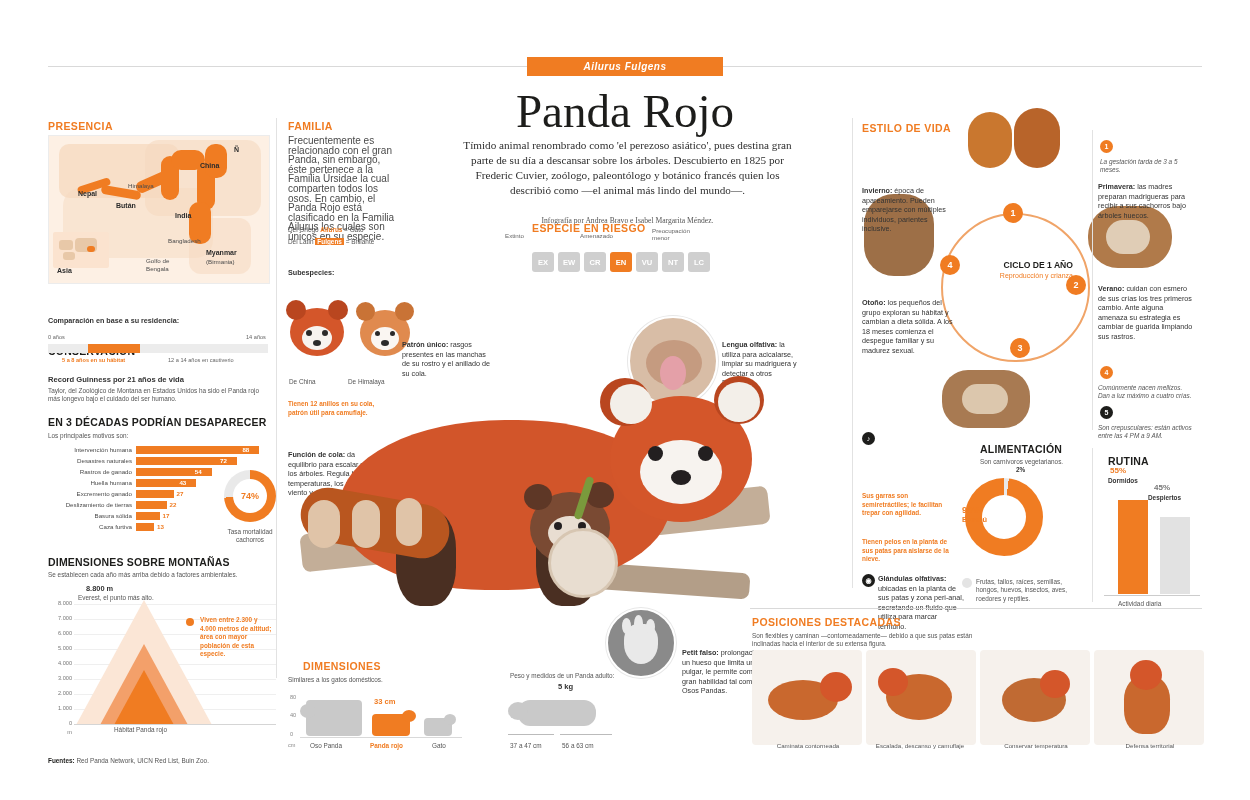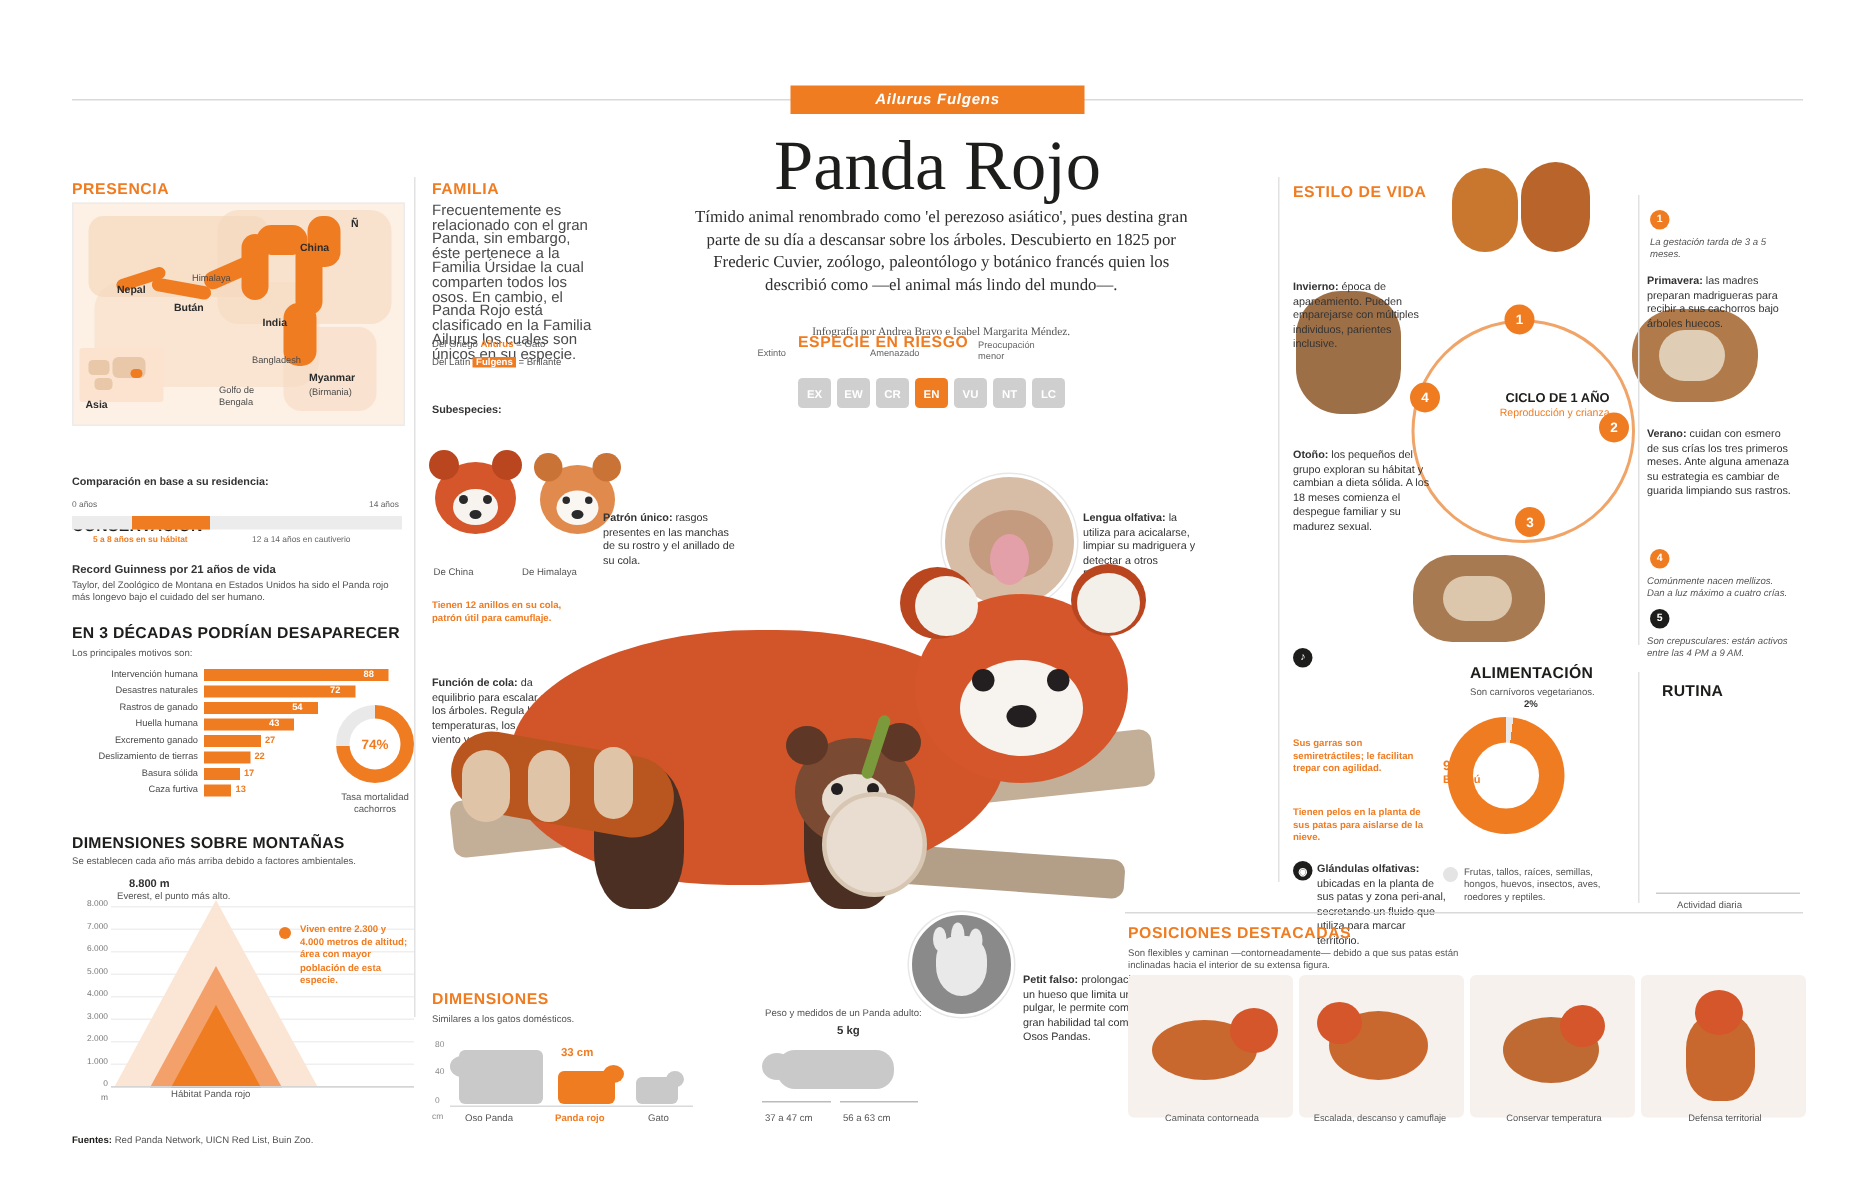"cuidan con esmero de sus" span { text: meses -> cambio }
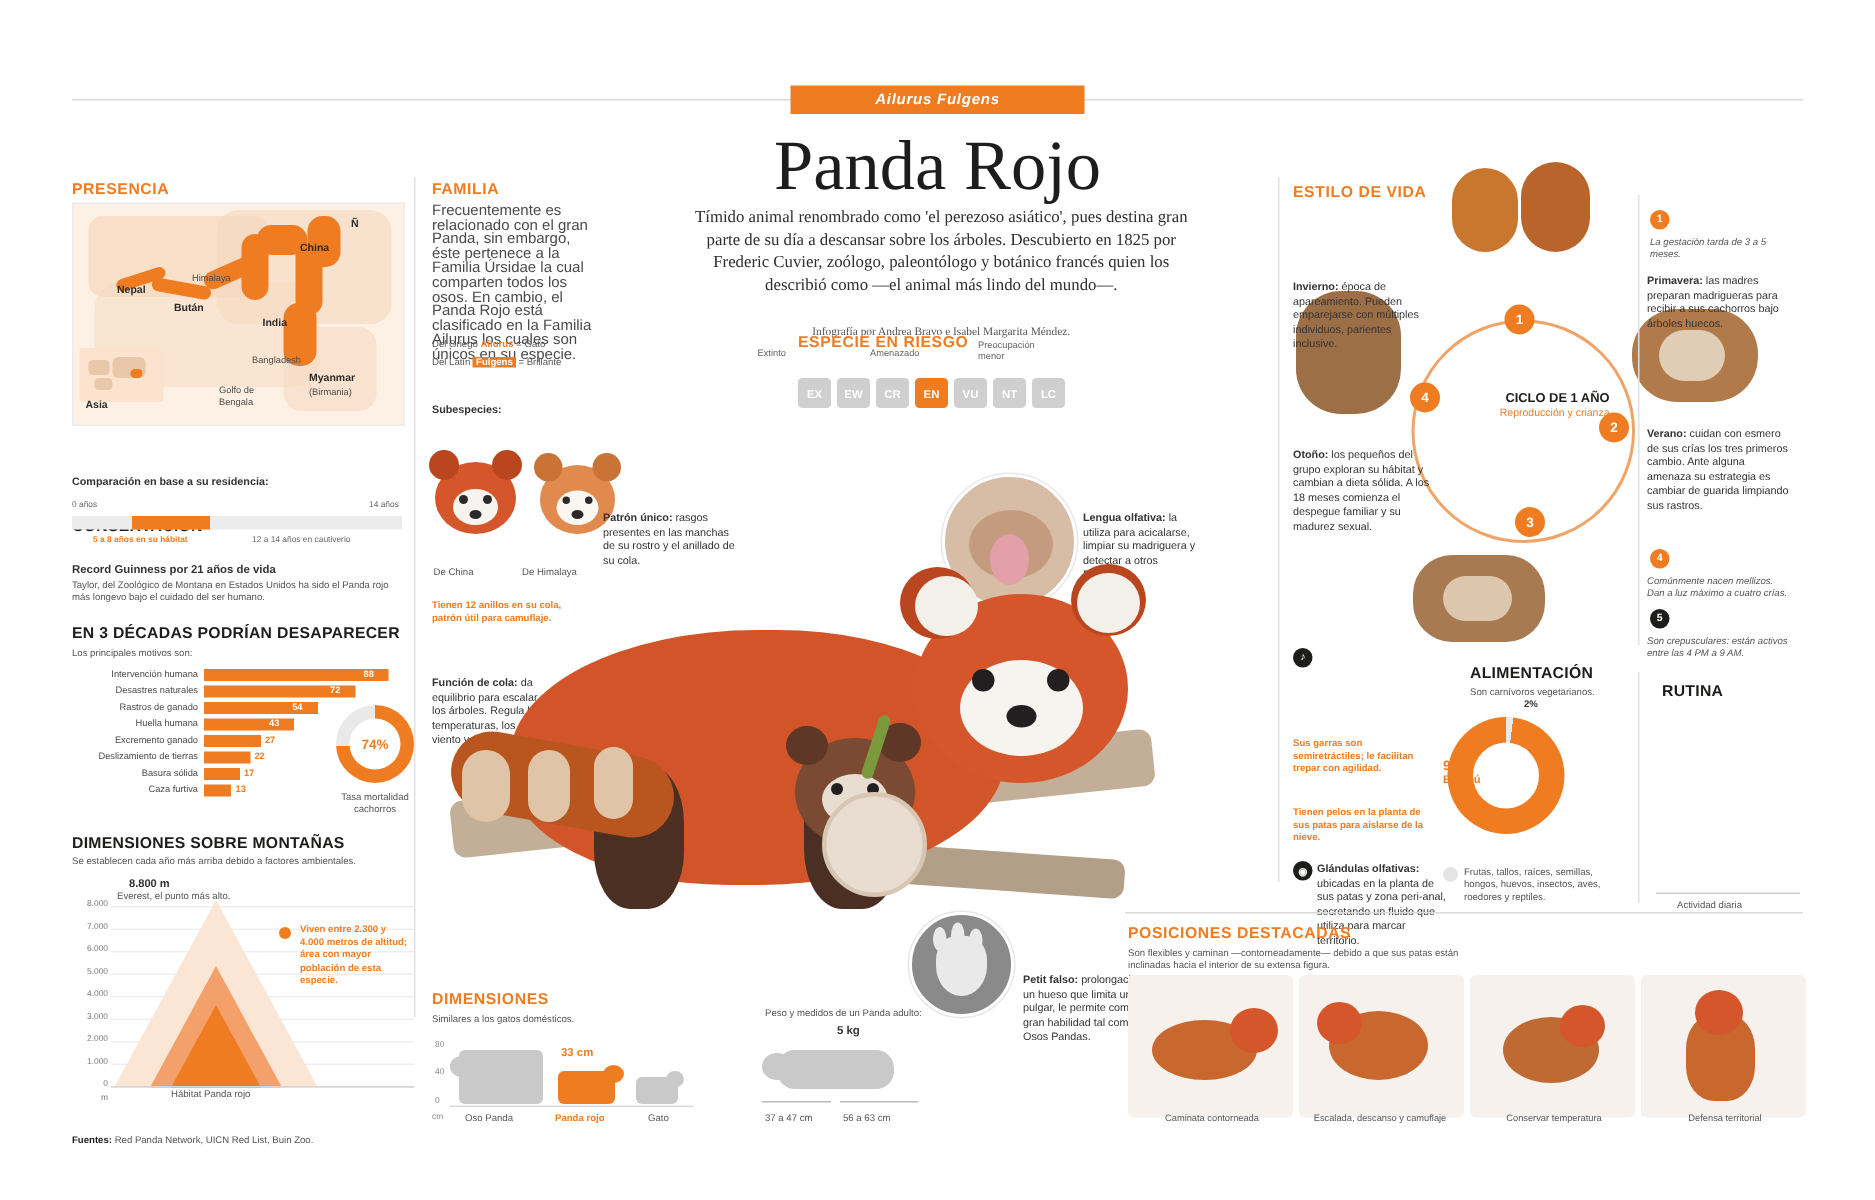"55%" div { html: none -> <div> <div> <div></div> </div> <div> <div></div> </div> <div>55%</div> <div>Dormidos</div> <div>45%</div> <div>Despiertos</div> </div> }
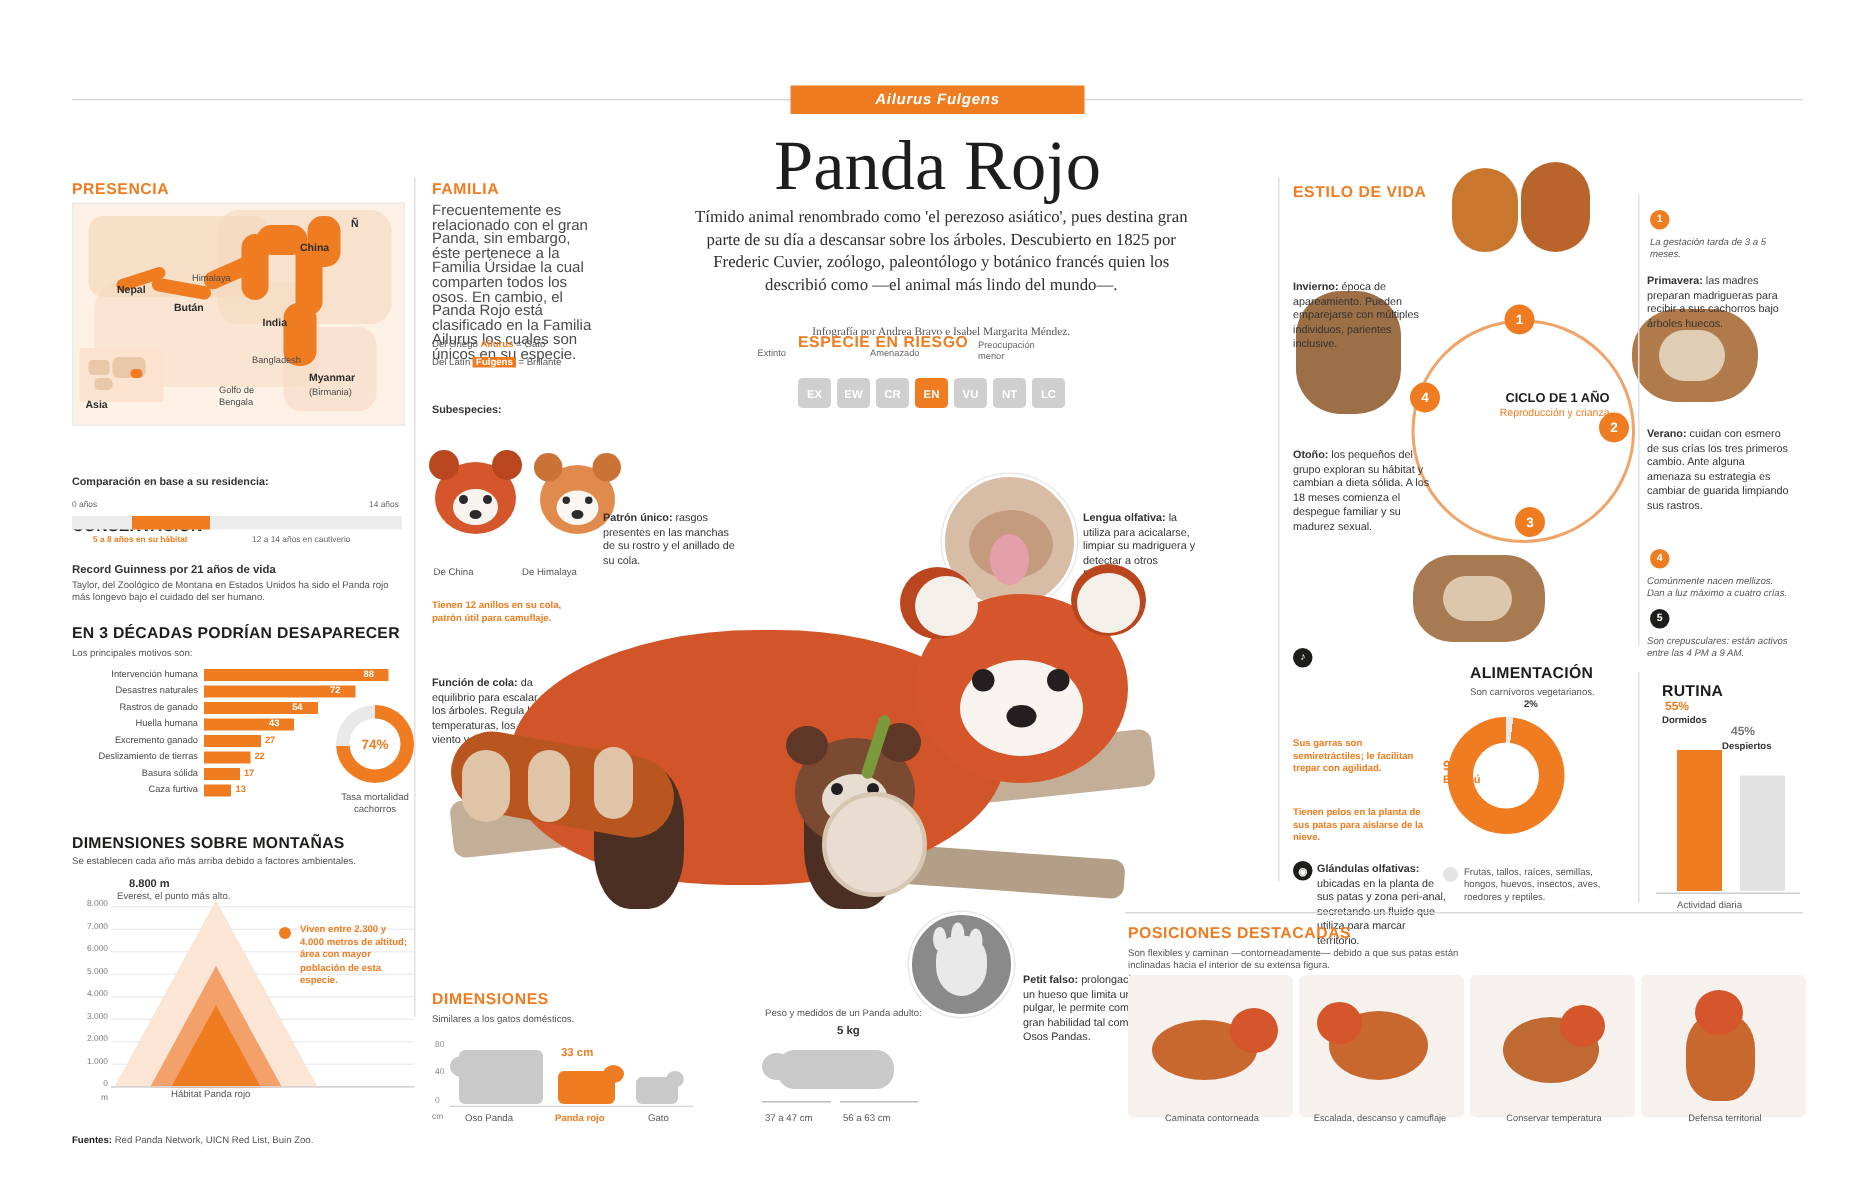"DIMENSIONES" div.sechead { left: 288px -> 303px }
